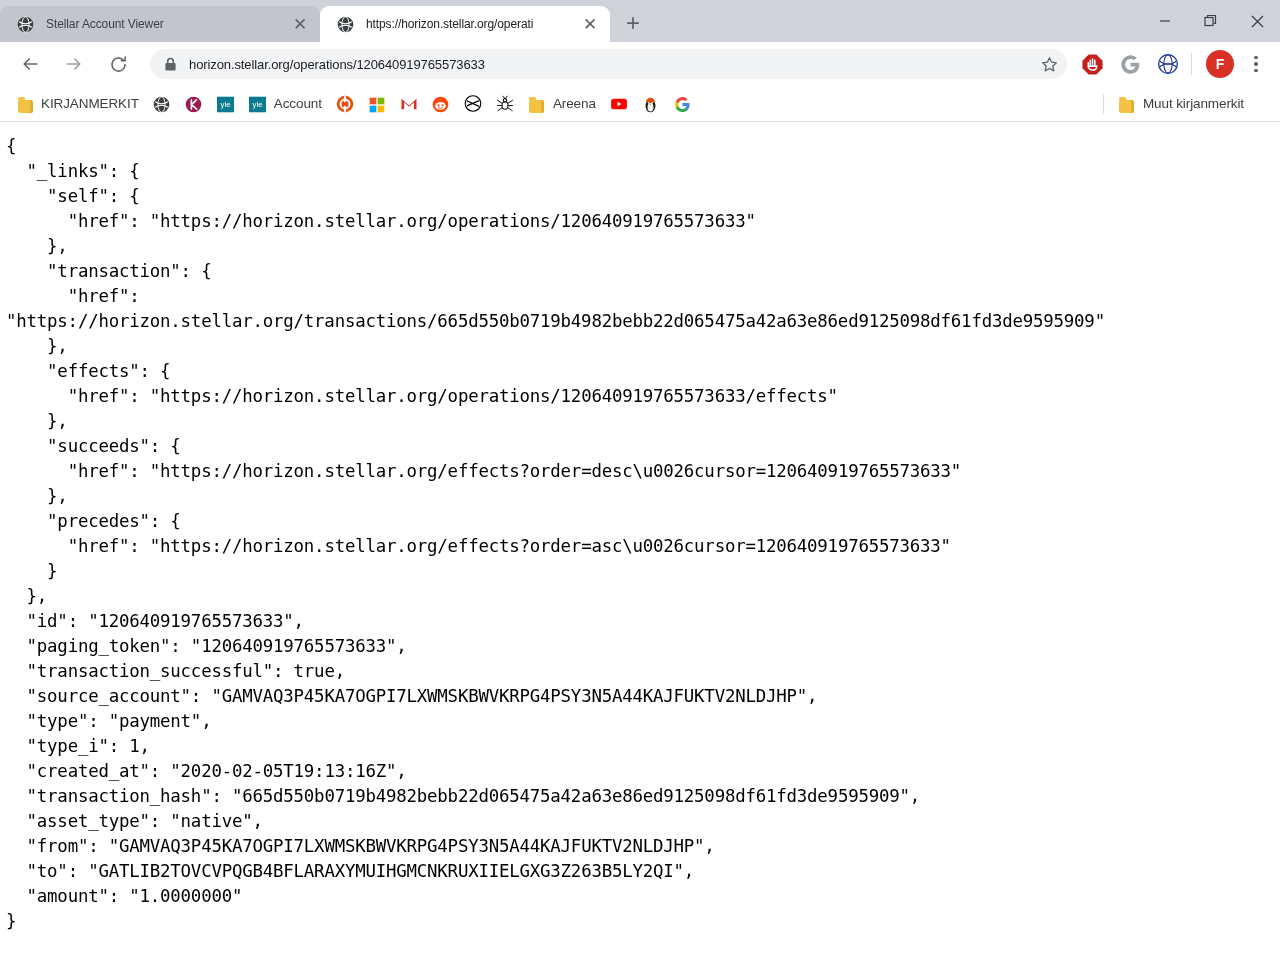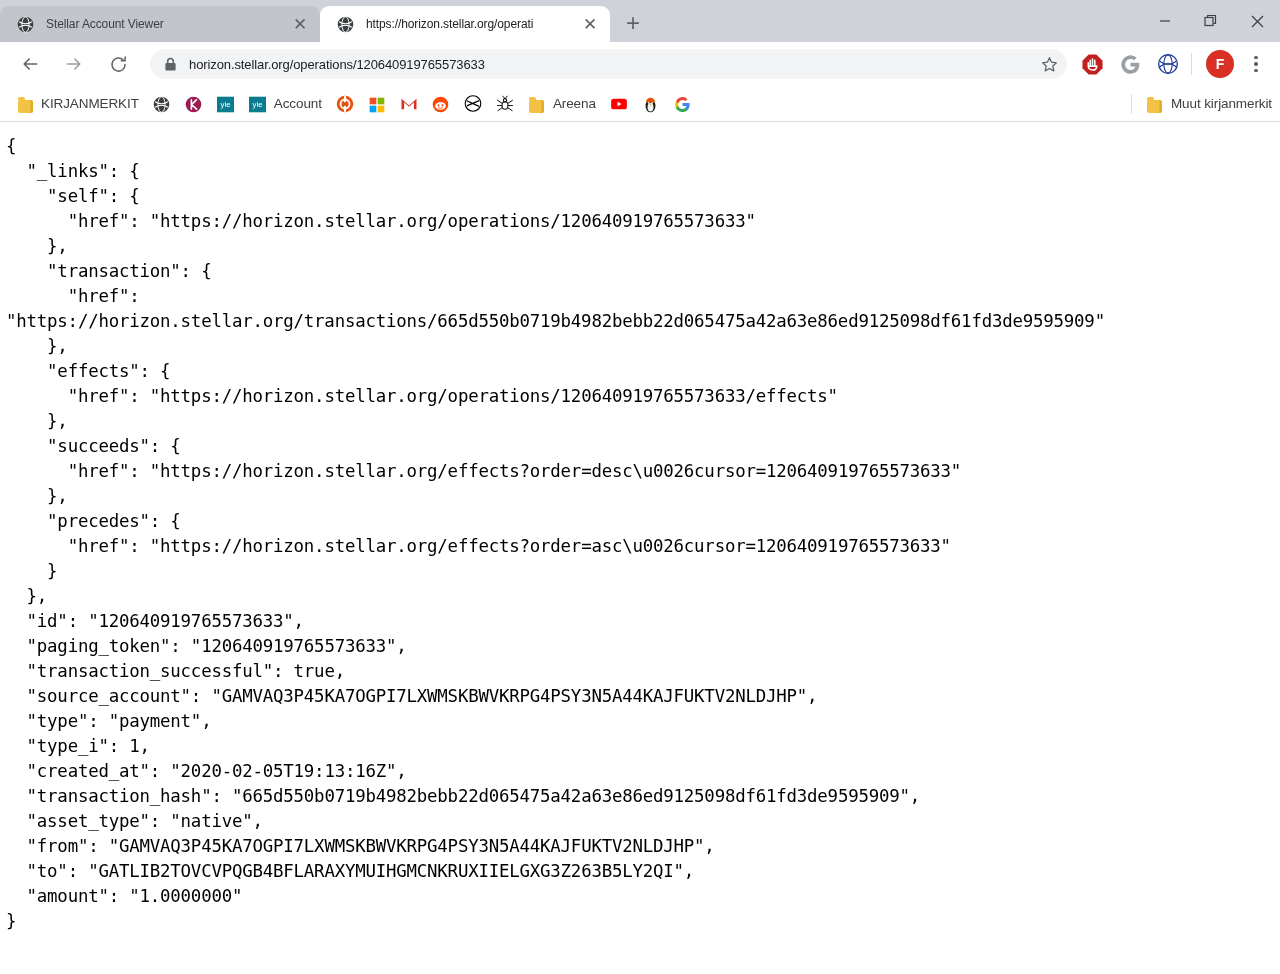"Muut kirjanmerkit" #bm-right { right: 0 -> 28px }
